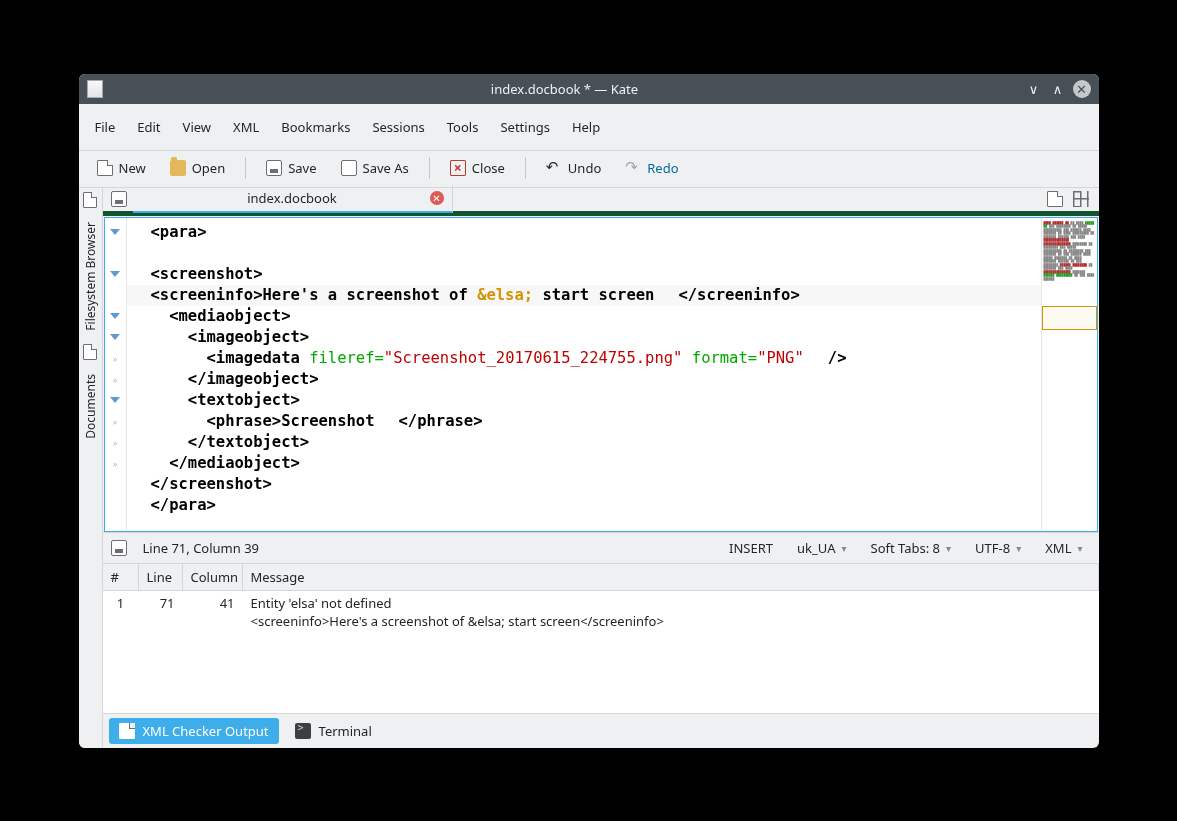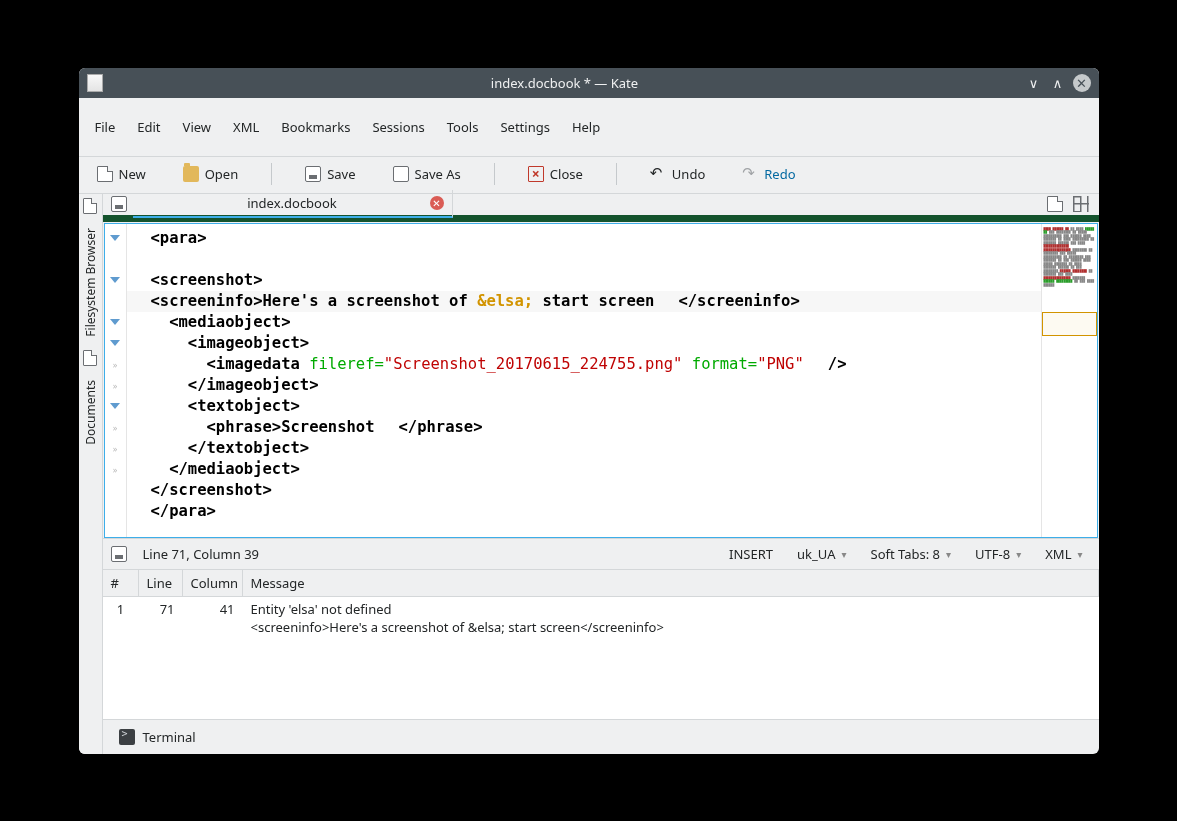"File" .menubar { padding: 16px 6px -> 10px 6px }
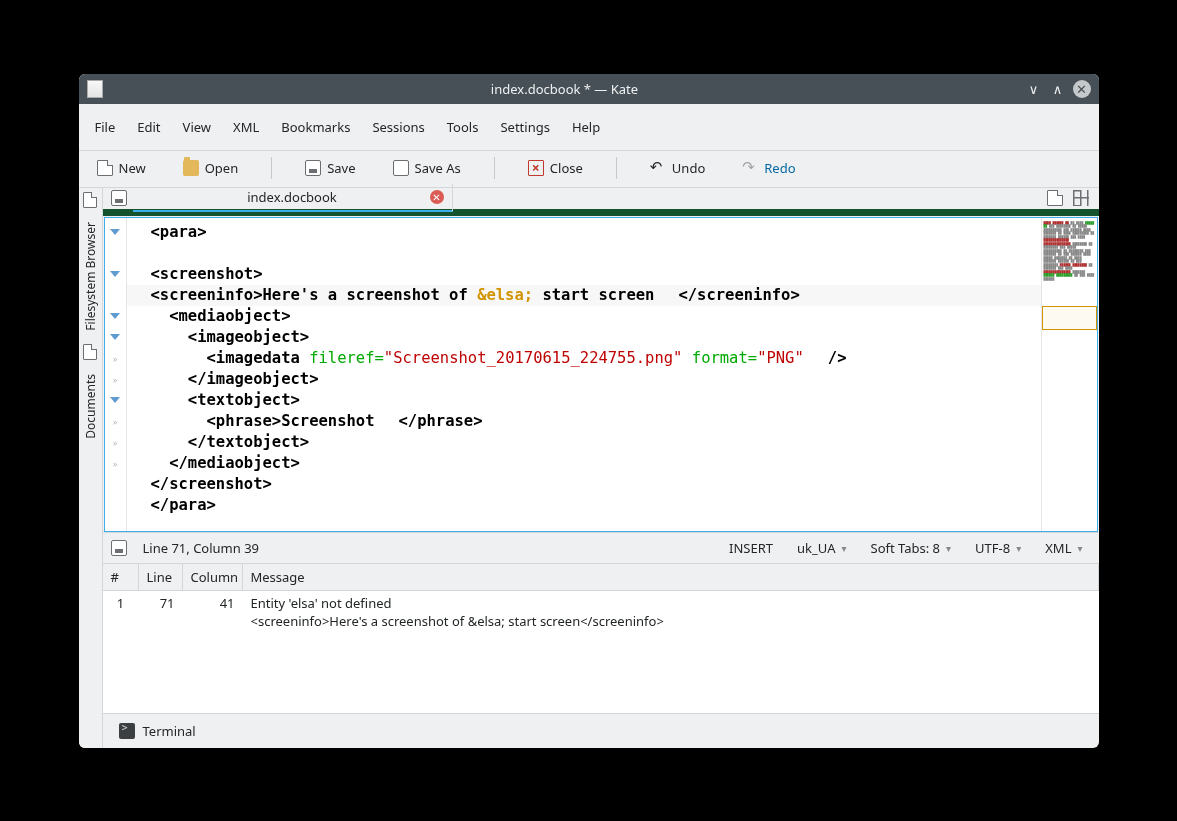"New" .toolbar { gap: 17px -> 4px }
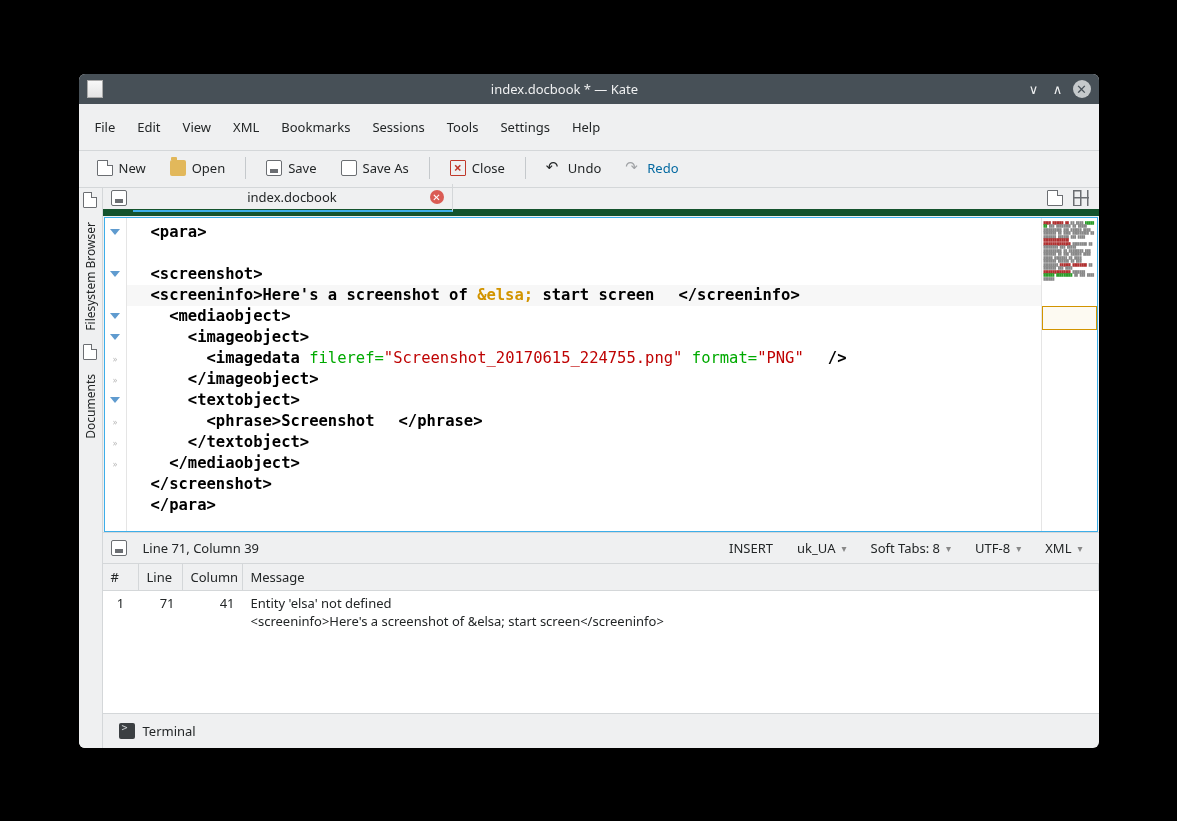"index.docbook" .tab-row { border-bottom: 7px solid #14532d -> 5px solid #14532d }
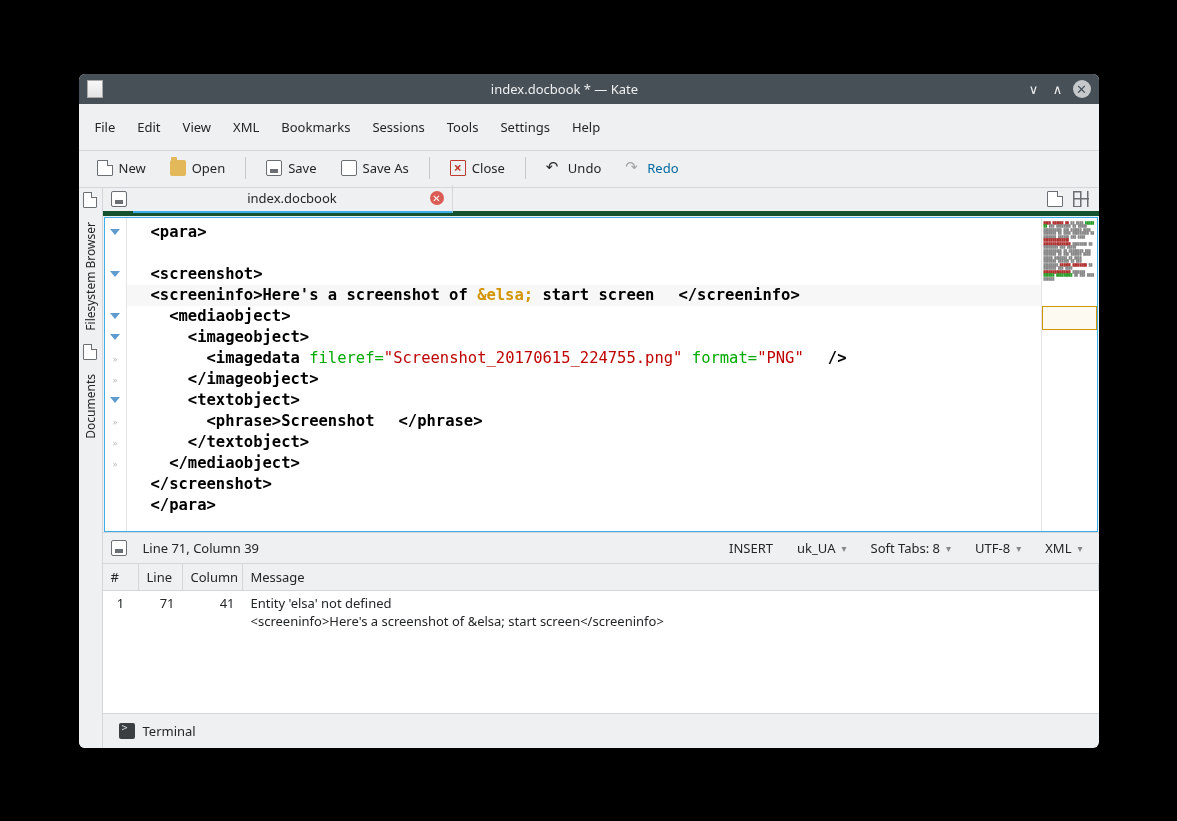"XML Checker Output" div.bbtn { html: none -> <div> <span></span> <span>XML Checker Output</span> </div> }
